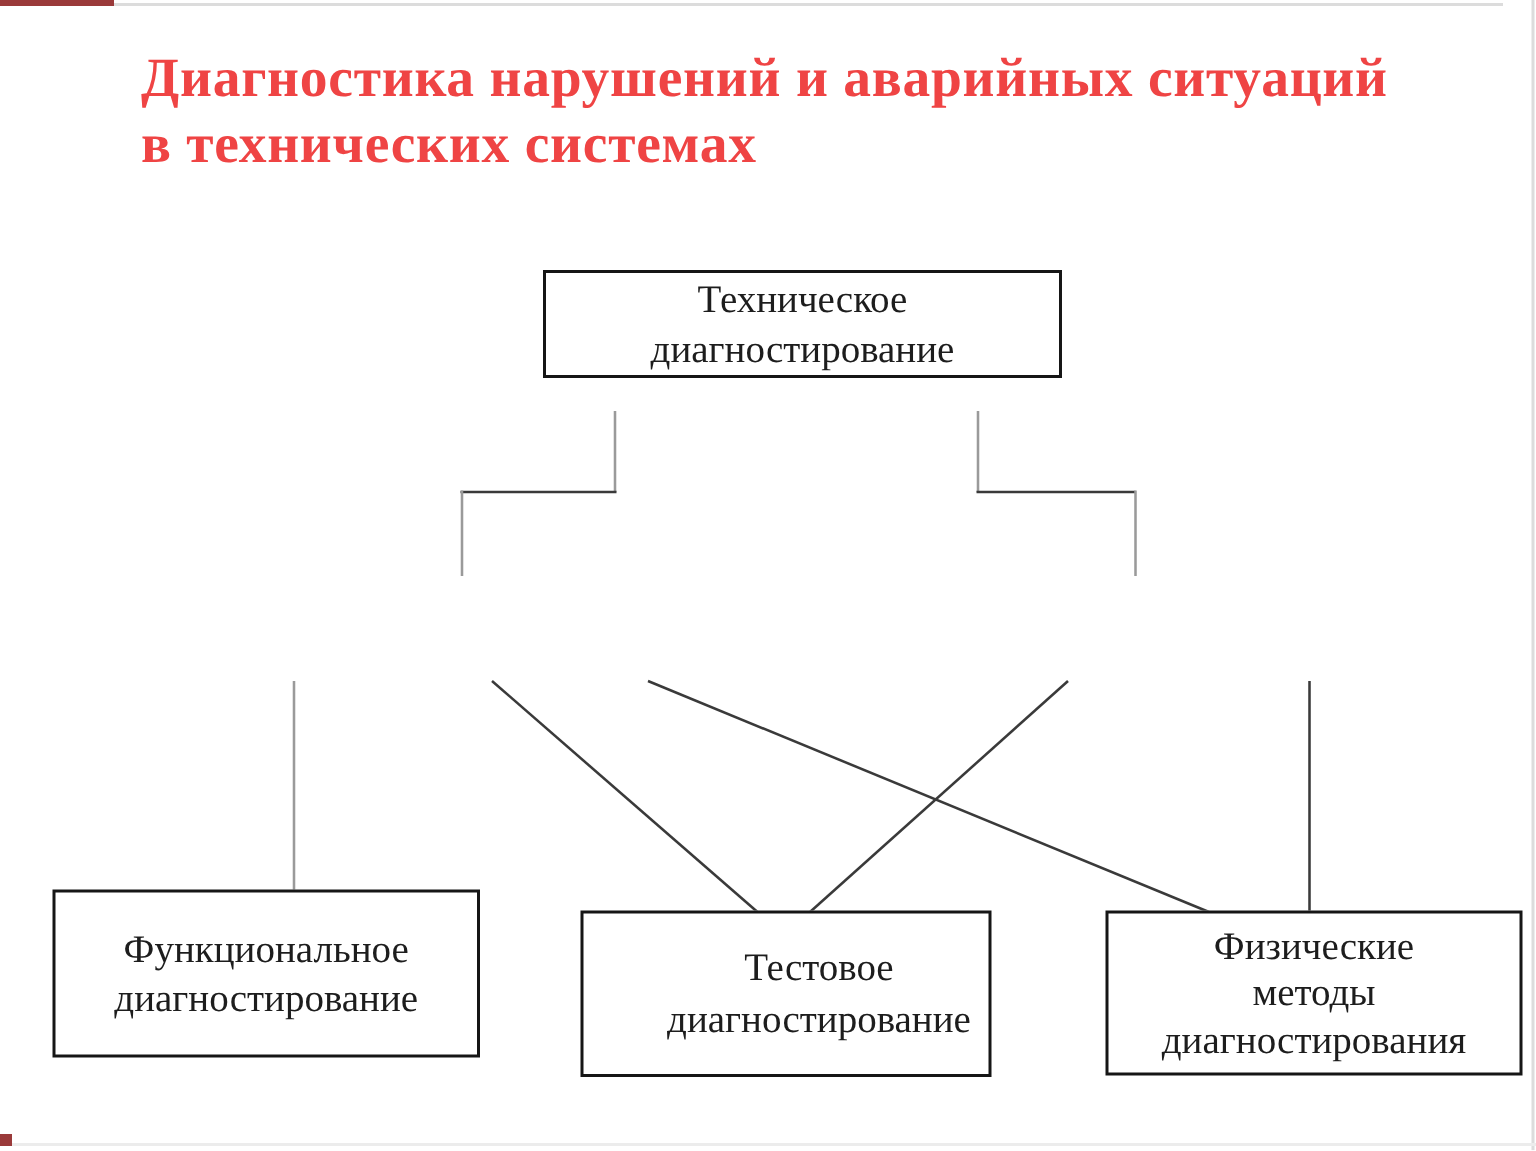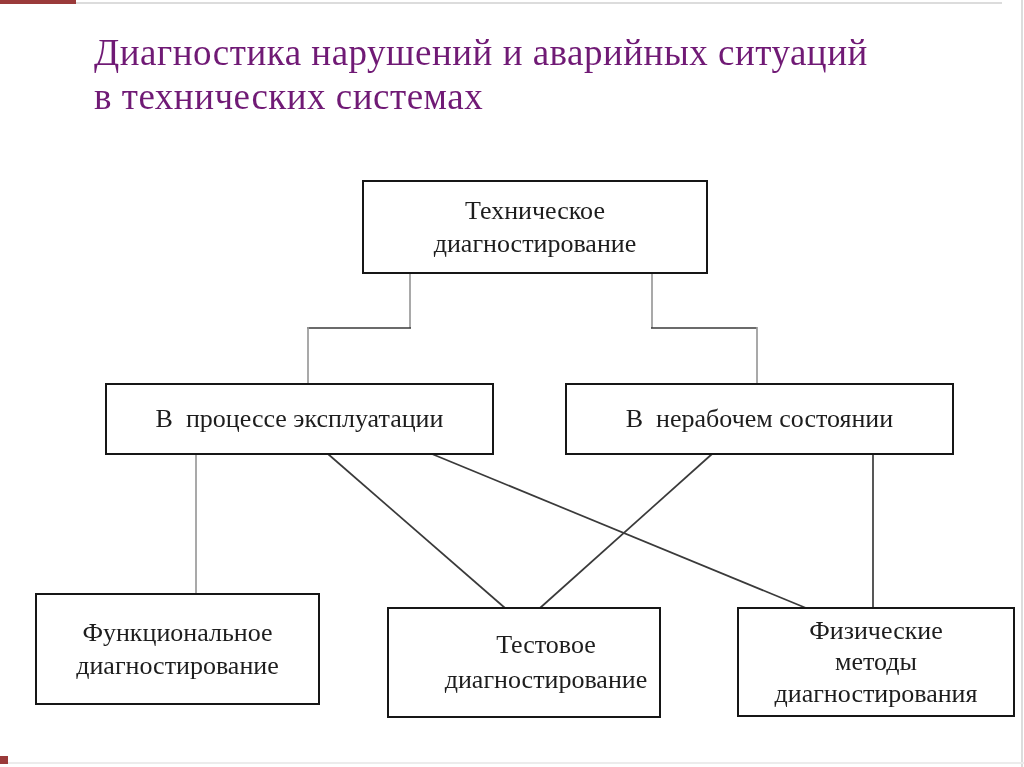"Диагностика нарушений и аварийных" #title { color: #701a75 -> #ef4444; font-weight: normal -> bold }
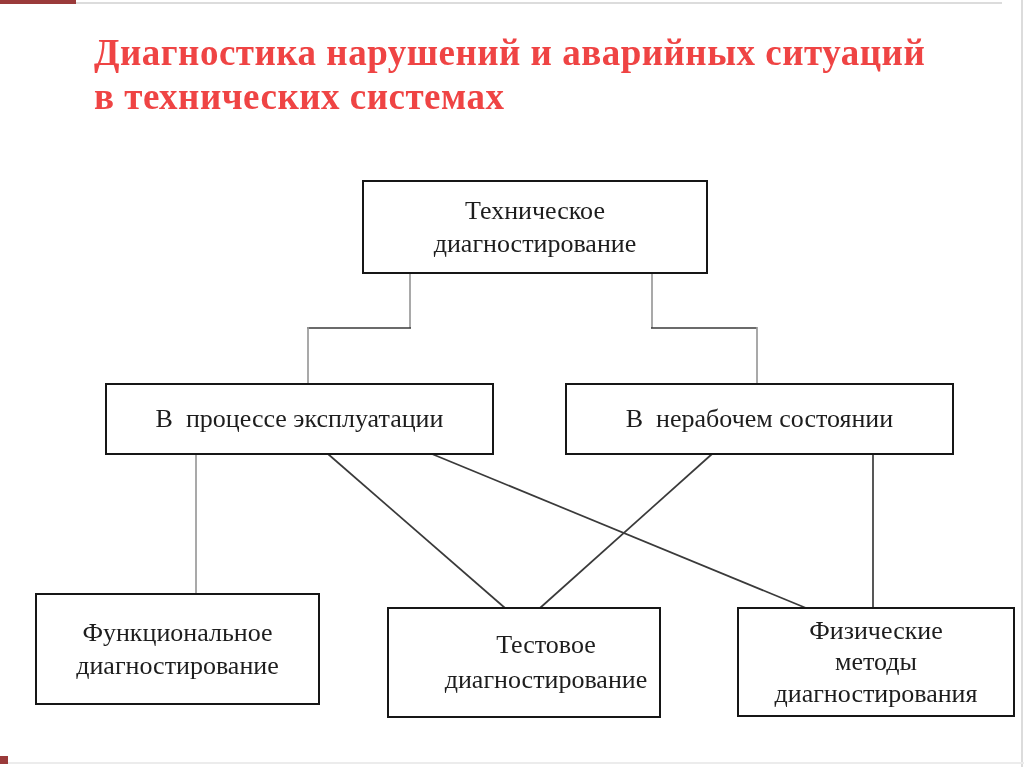"Техническое" #node-root { height: 94px -> 72px }
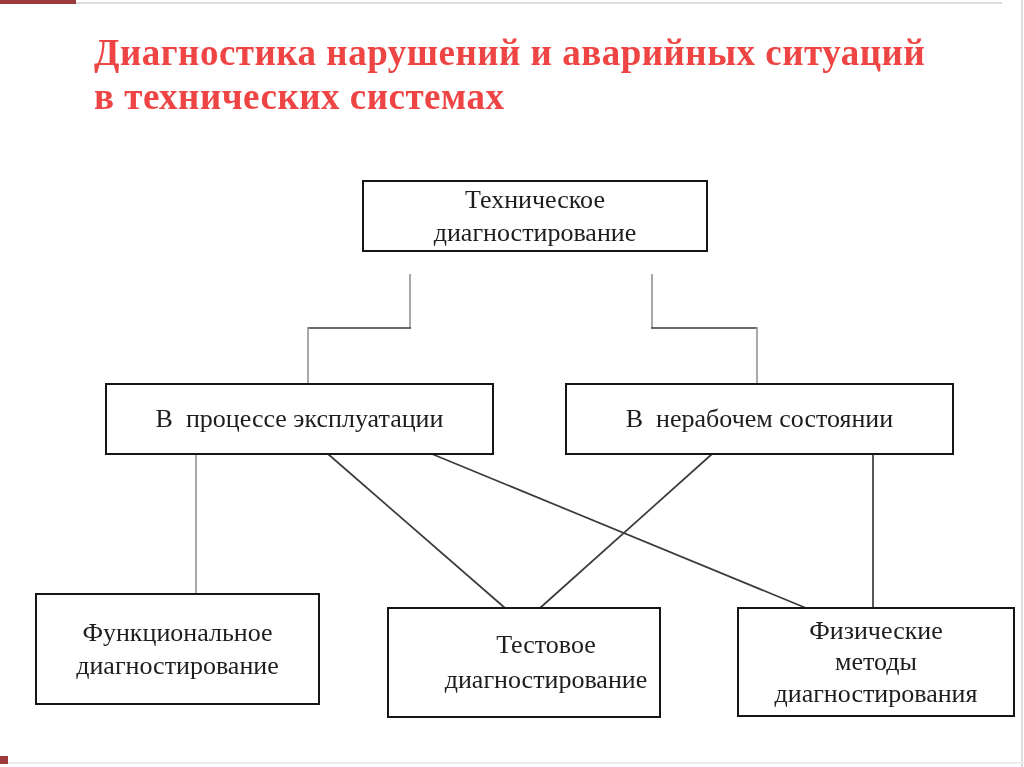"В процессе эксплуатации" div.node { html: <div>В процессе эксплуатации</div> -> none }
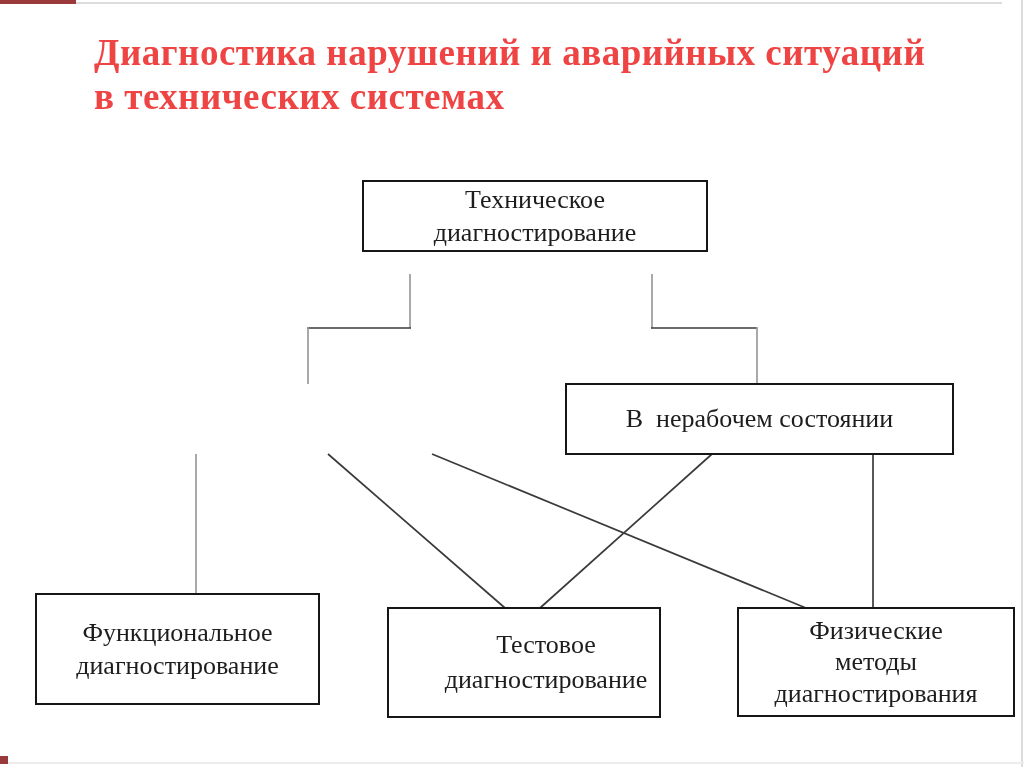"В нерабочем состоянии" div.node { html: <div>В нерабочем состоянии</div> -> none }
